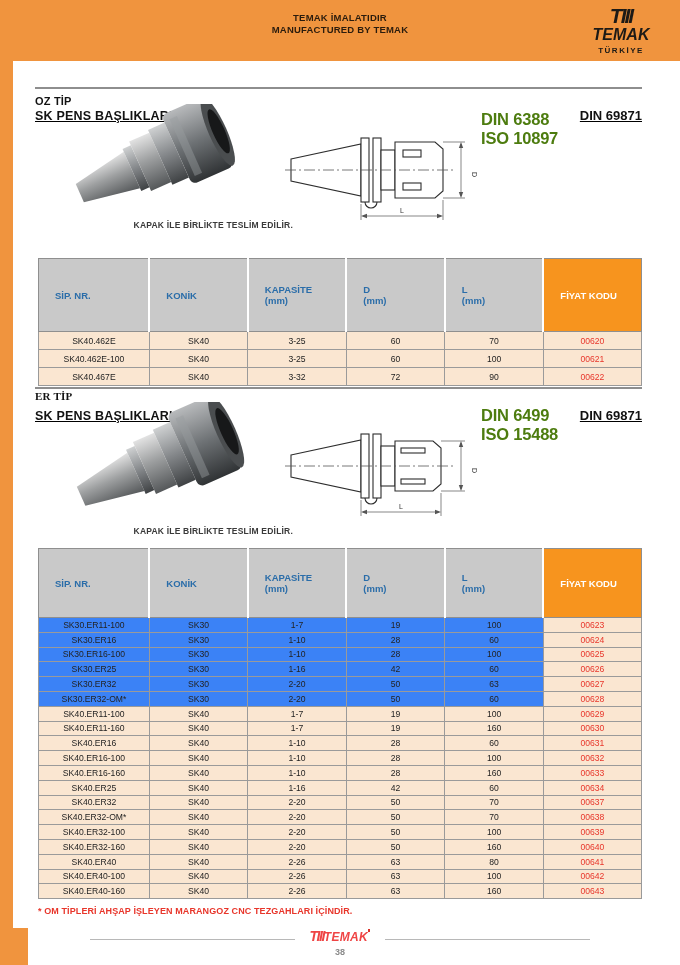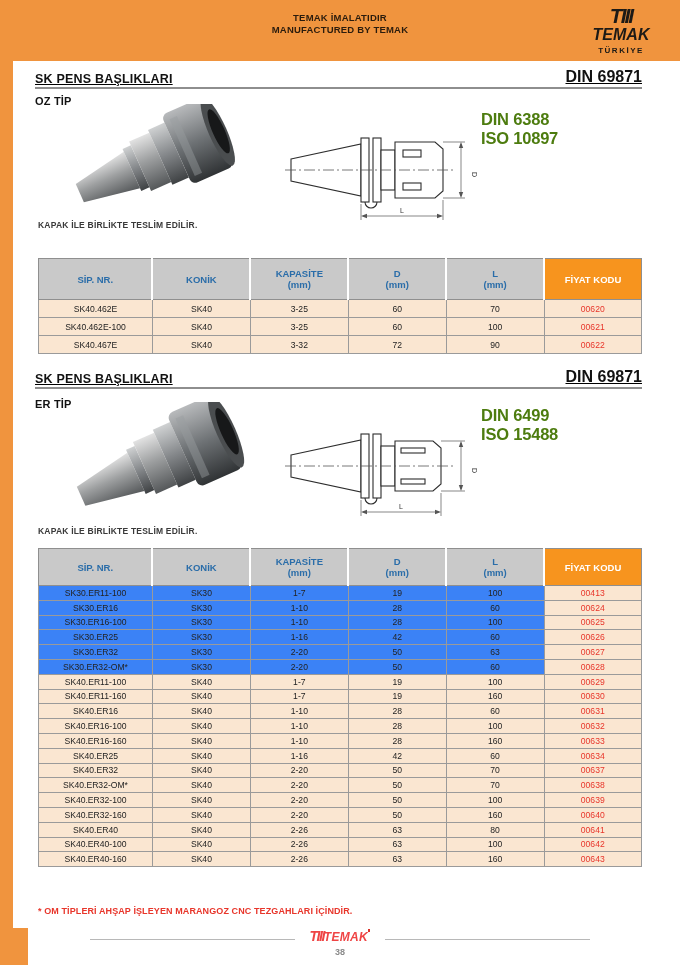"DIN 69871" .sec-din { font-size: 16px -> 13px; margin-top: none -> 40px }
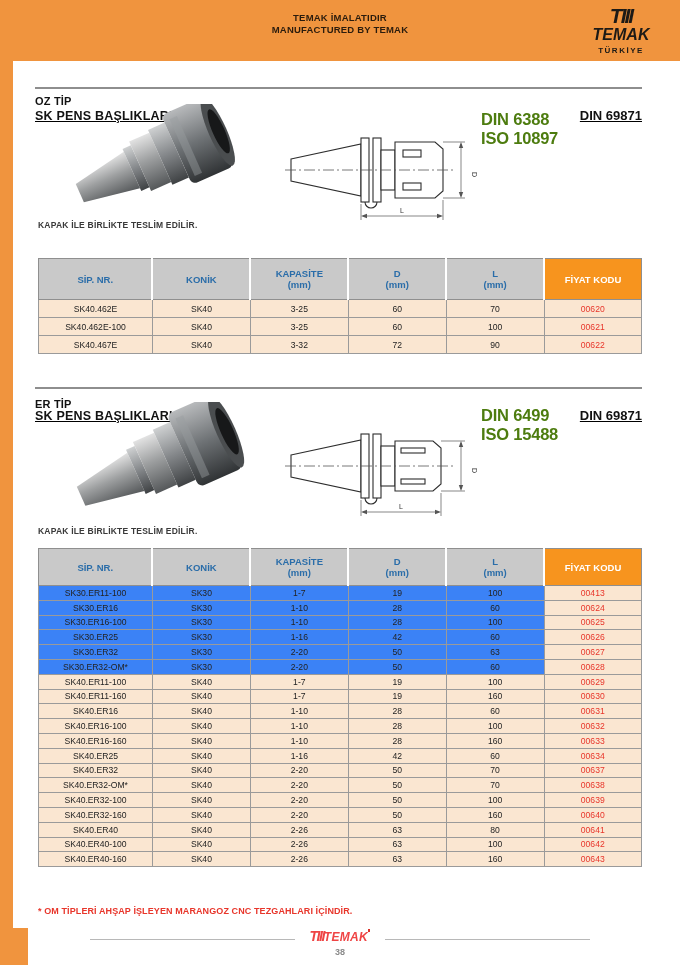"KAPAK İLE BİRLİKTE TESLİM EDİLİR." .photo-caption { text-align: left -> right }
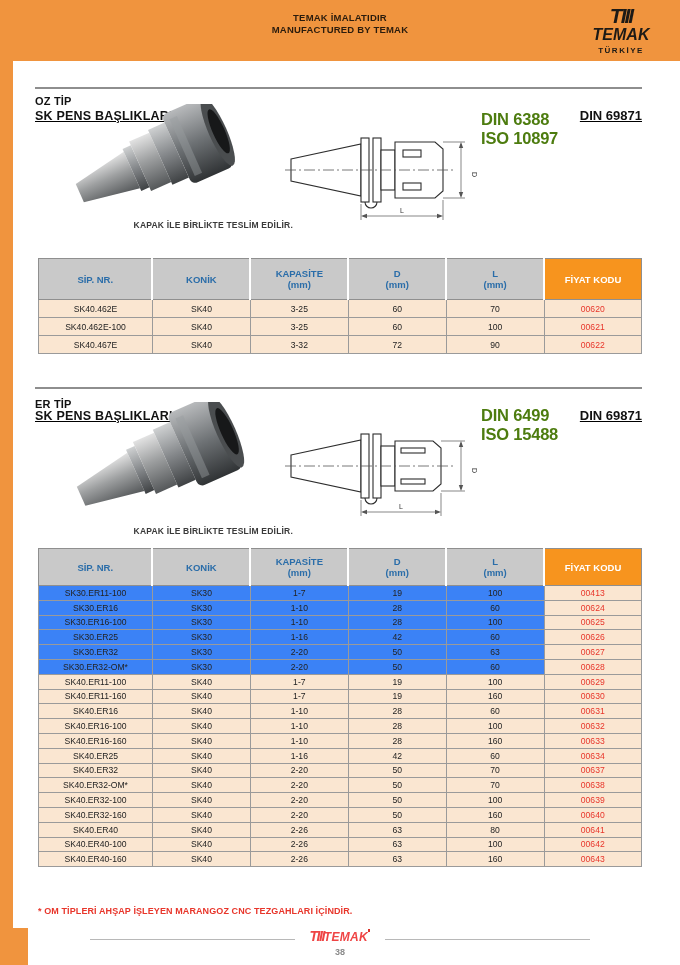"SİP. NR." table.data th { padding: 0 -> 16px; text-align: center -> left }
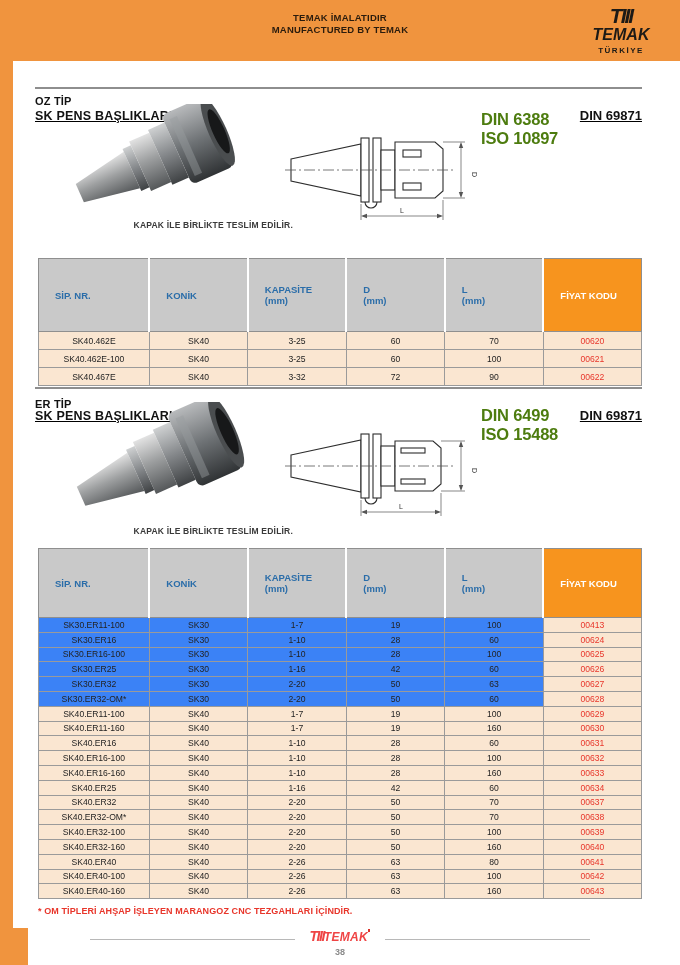"ER TİP" div.type-label { font-family: none -> Liberation Serif, serif; top: 398px -> 390px }
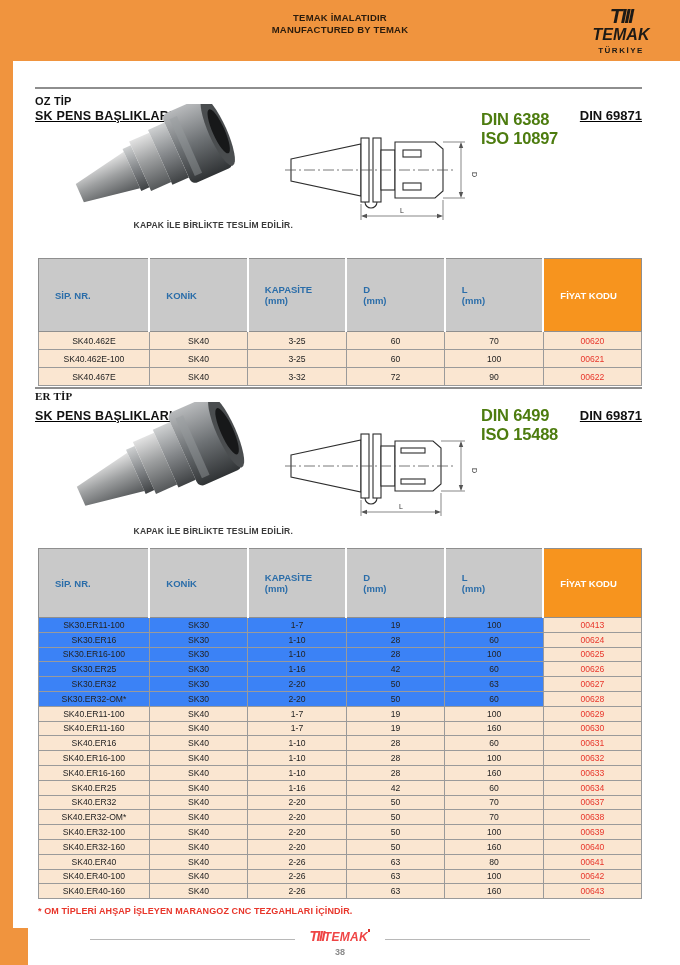"00413" td.code { text: 00413 -> 00623 }
